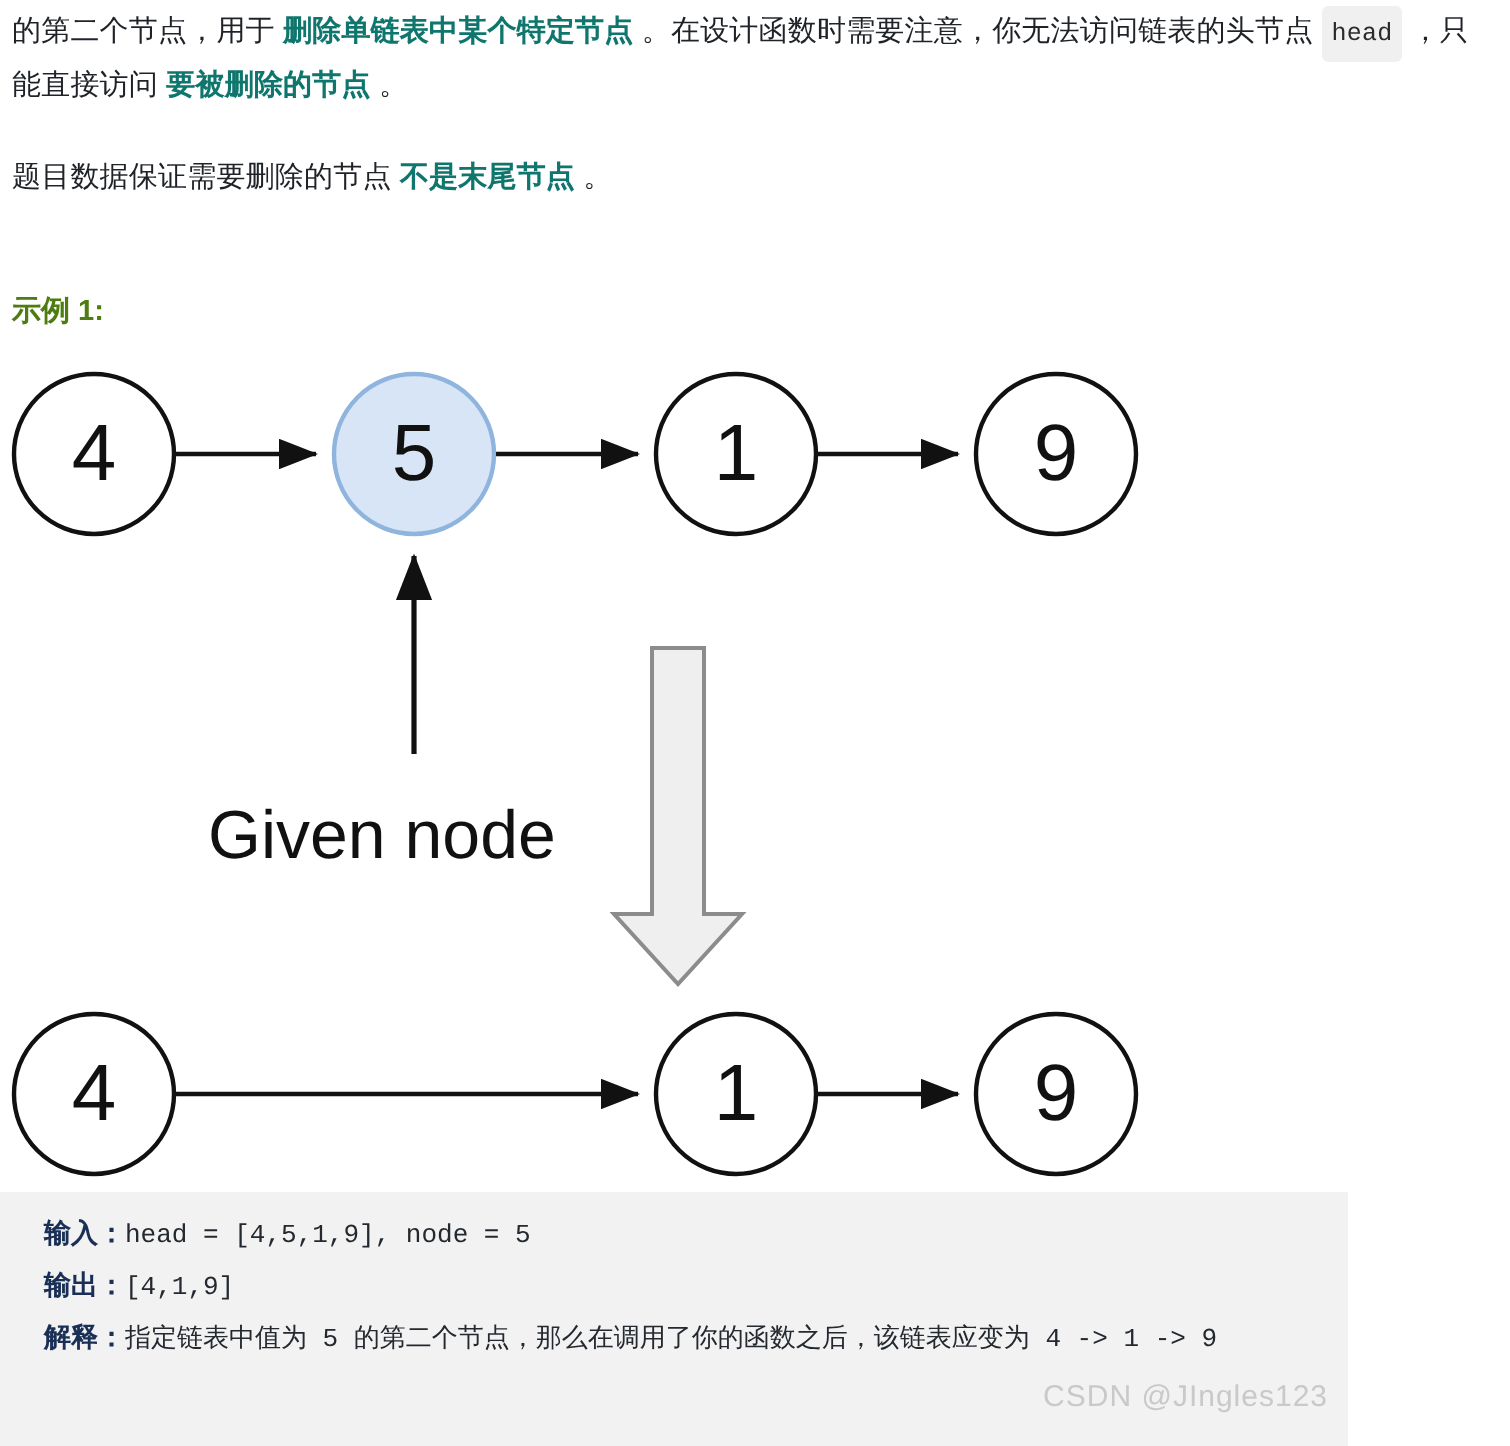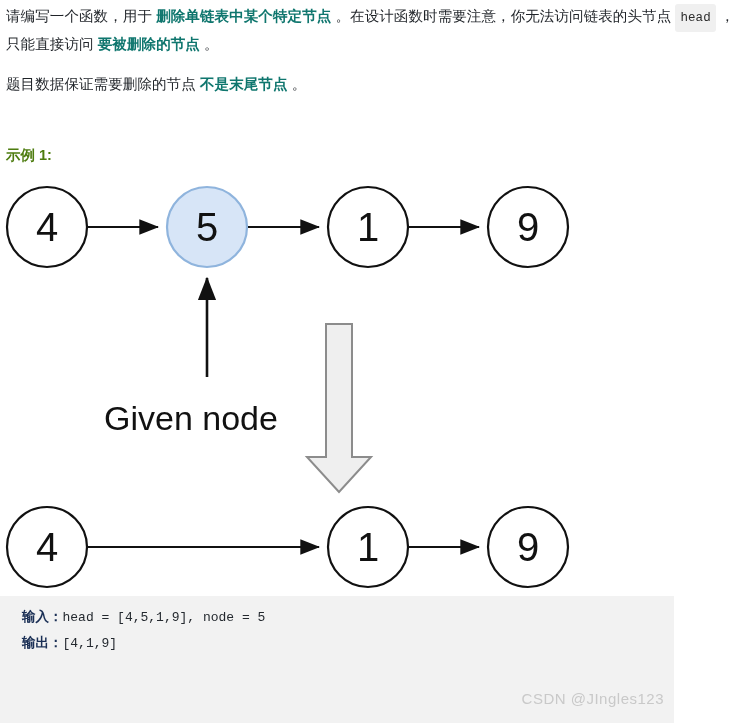"请编写一个函数，用于" span { text: 请编写一个函数 -> 的第二个节点 }
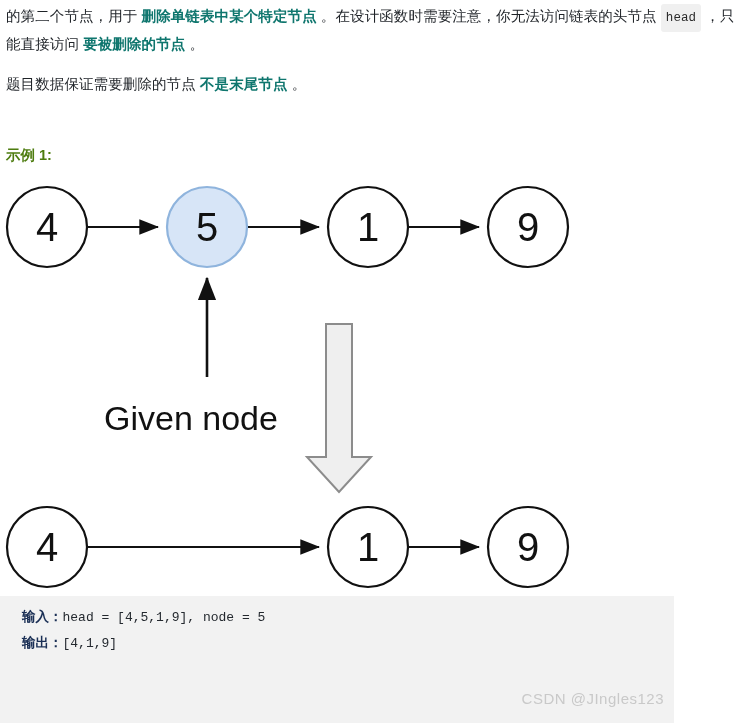"题目数据保证需要删除的节点 不是末尾节点 。" .para.second { margin-top: 14px -> 20px }
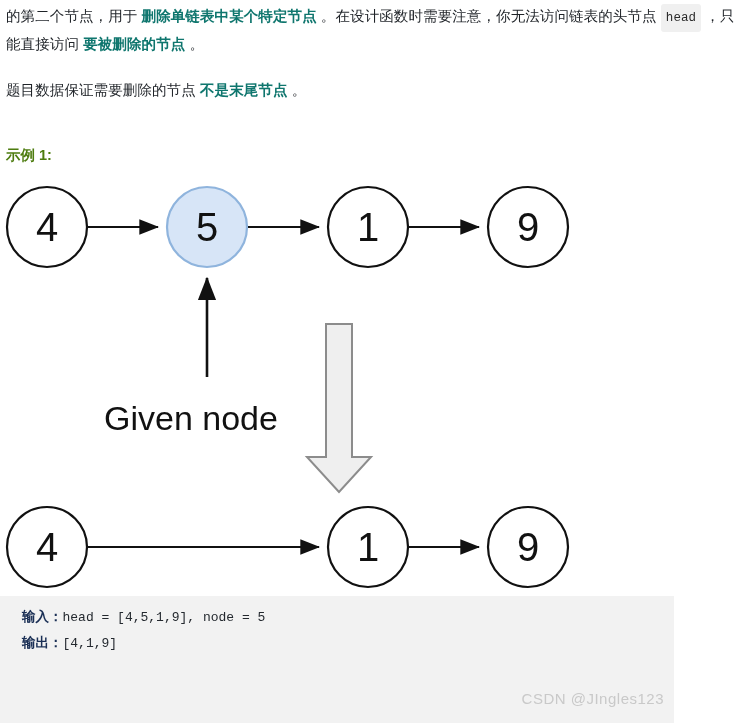"解释：指定链表中值为 5 的第二个节点，那么在调用了你的函数之后，该链表应变为" div.cb-line { html: none -> <div><span>解释：</span><span>指定链表中值为 5 的第二个节点，那么在调用了你的函数之后，该链表应变为 4 -&gt; 1 -&gt; 9</span></div> }
